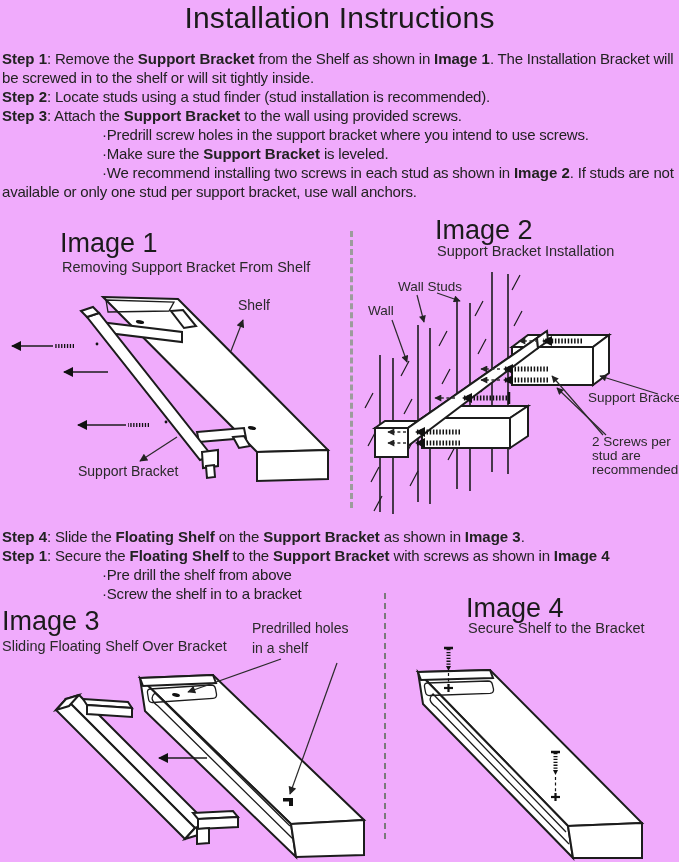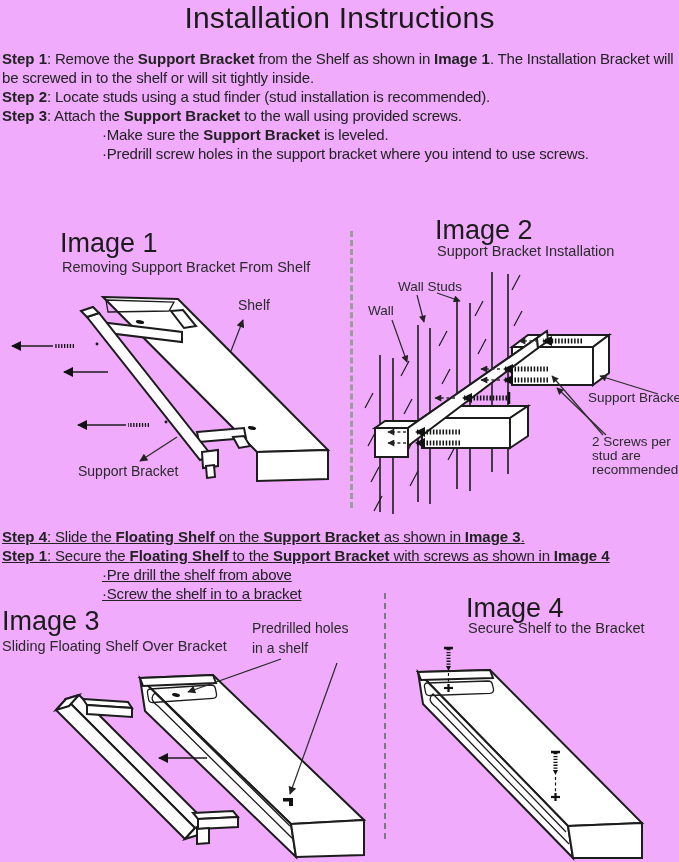"·Make sure the Support Bracket" p.bullet { order: before "·Predrill screw holes in the" -> after "·Predrill screw holes in the" }
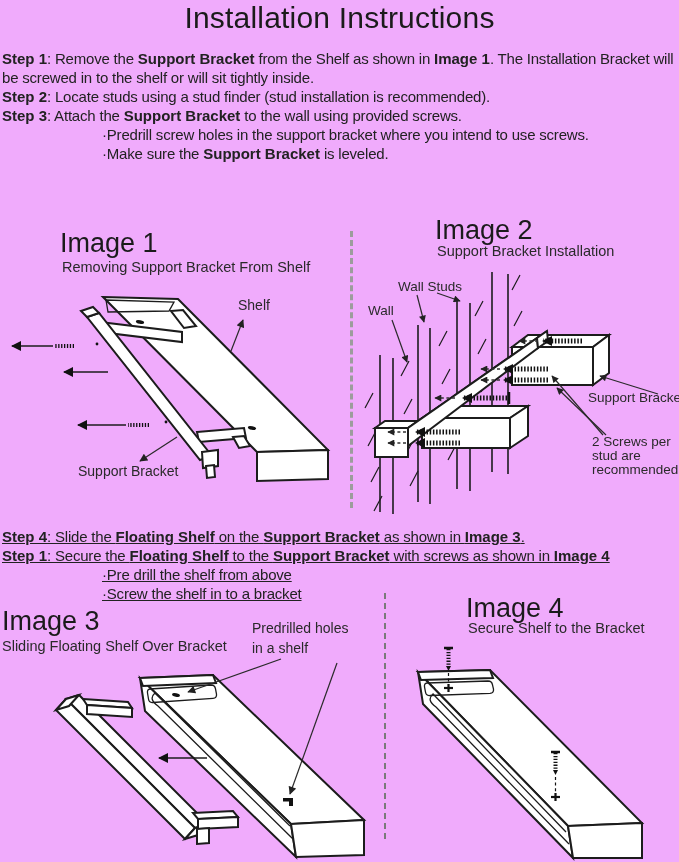"·We recommend installing two screws" p.bullet { html: none -> <p><span>·We recommend installing two screws in each stud as shown in </span><span>Image 2</span><span>. If studs are not available or only one stud per support bracket, use wall anchors.</span></p> }
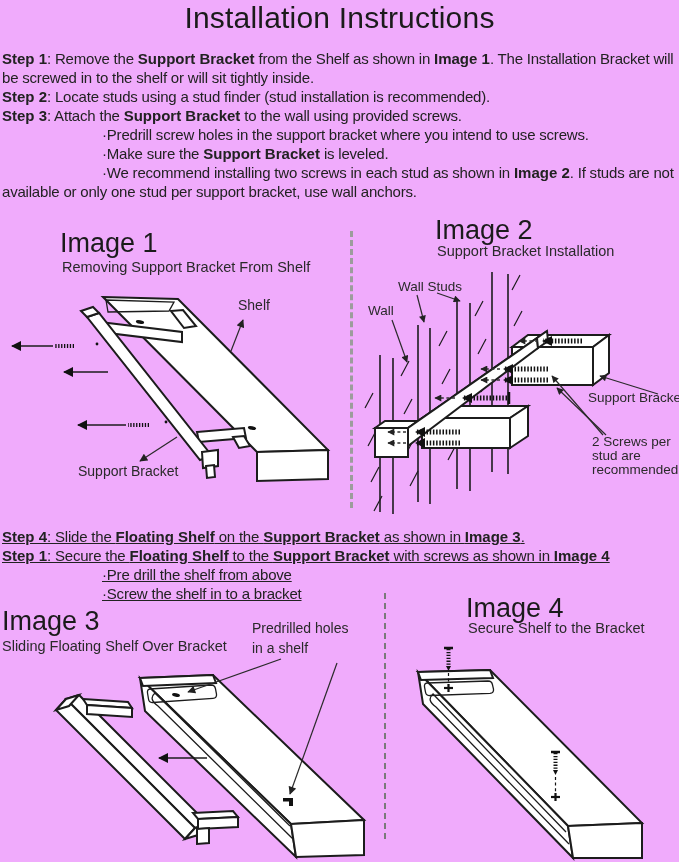"Step 4: Slide the Floating" #steps-bottom { text-decoration: underline -> none }
